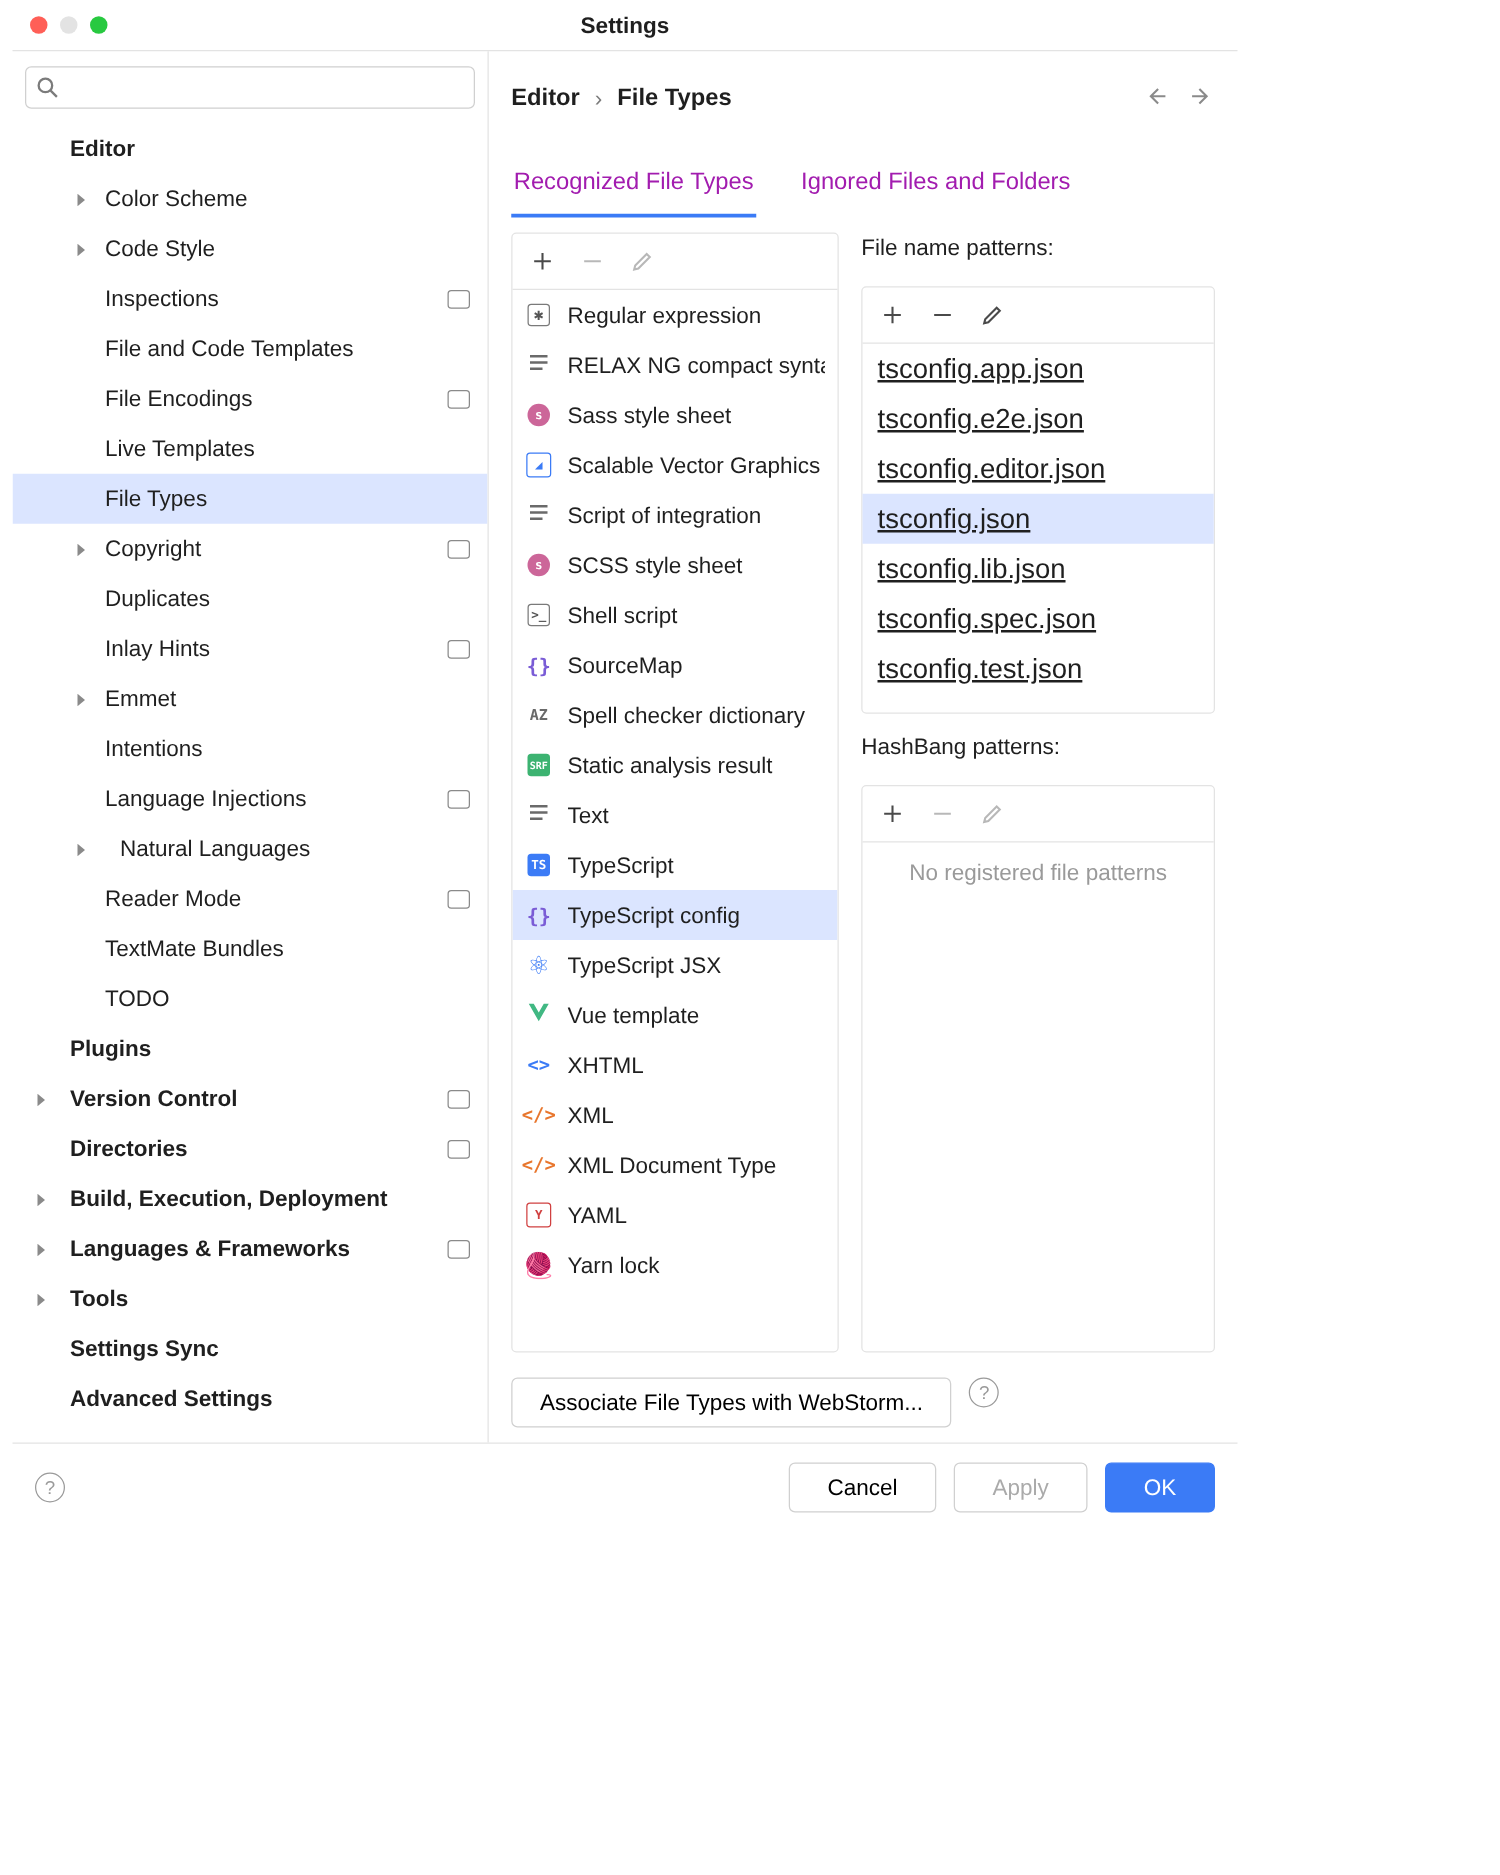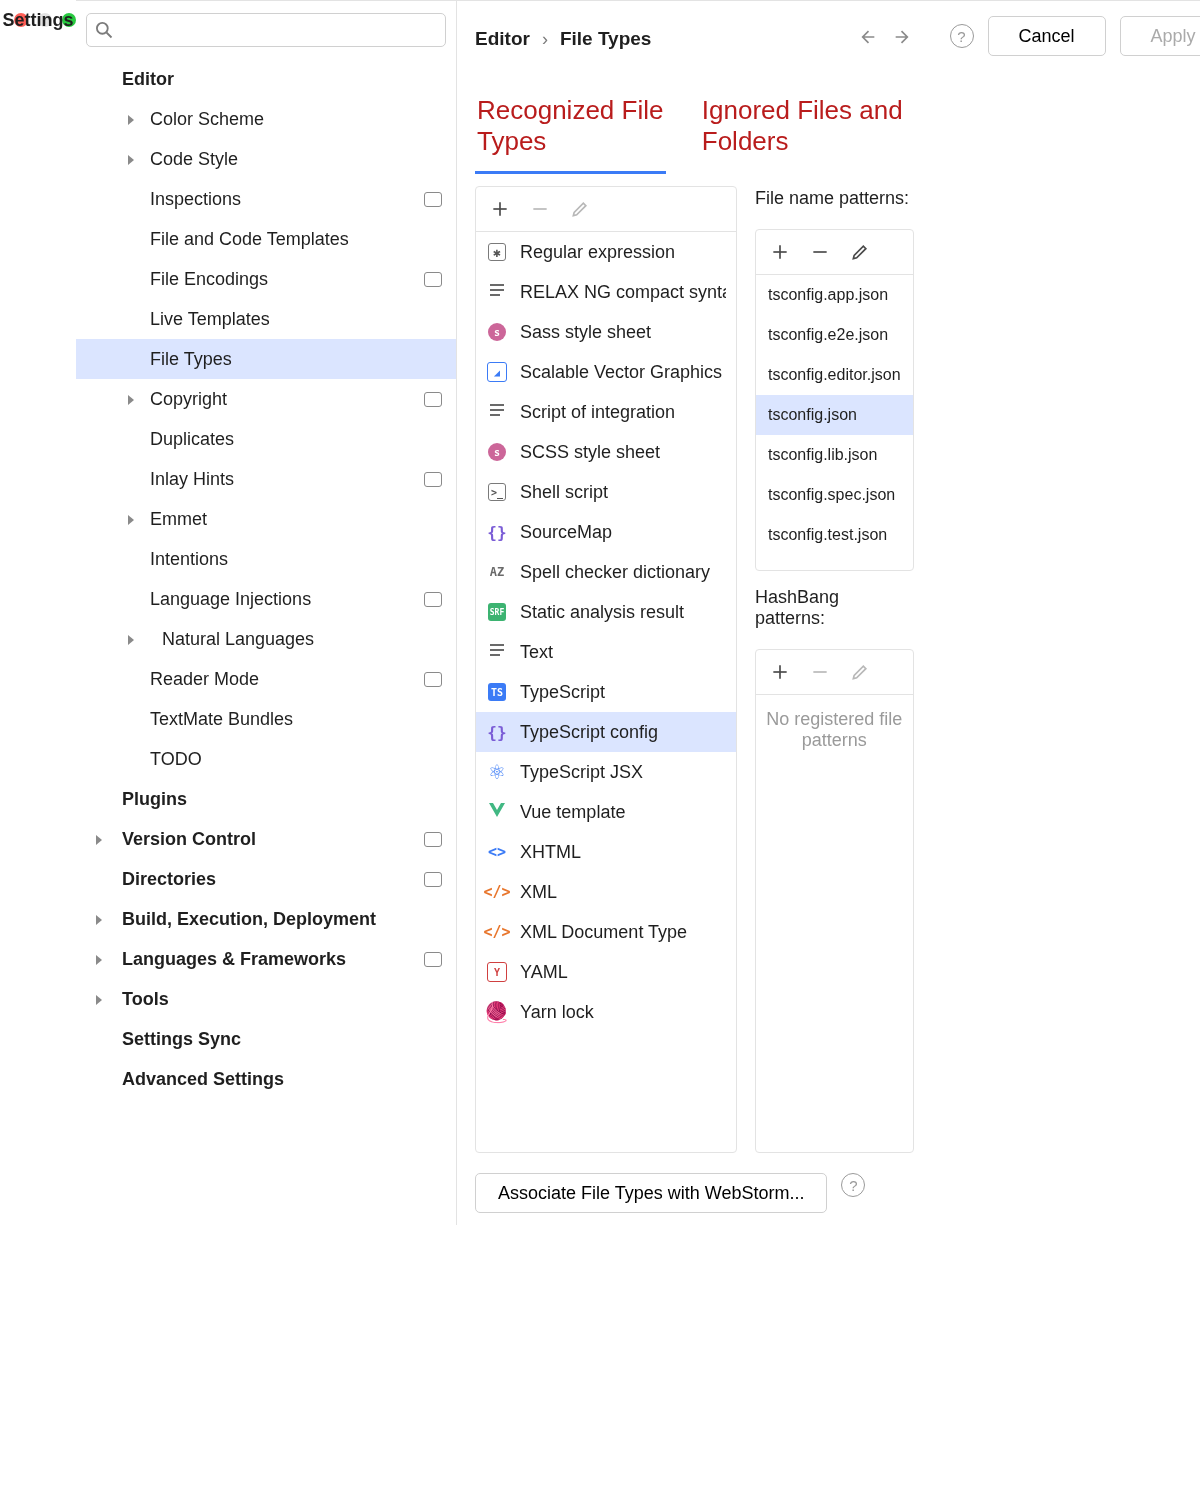"Settings" .window { flex-direction: none -> column; padding-left: none -> 10px }
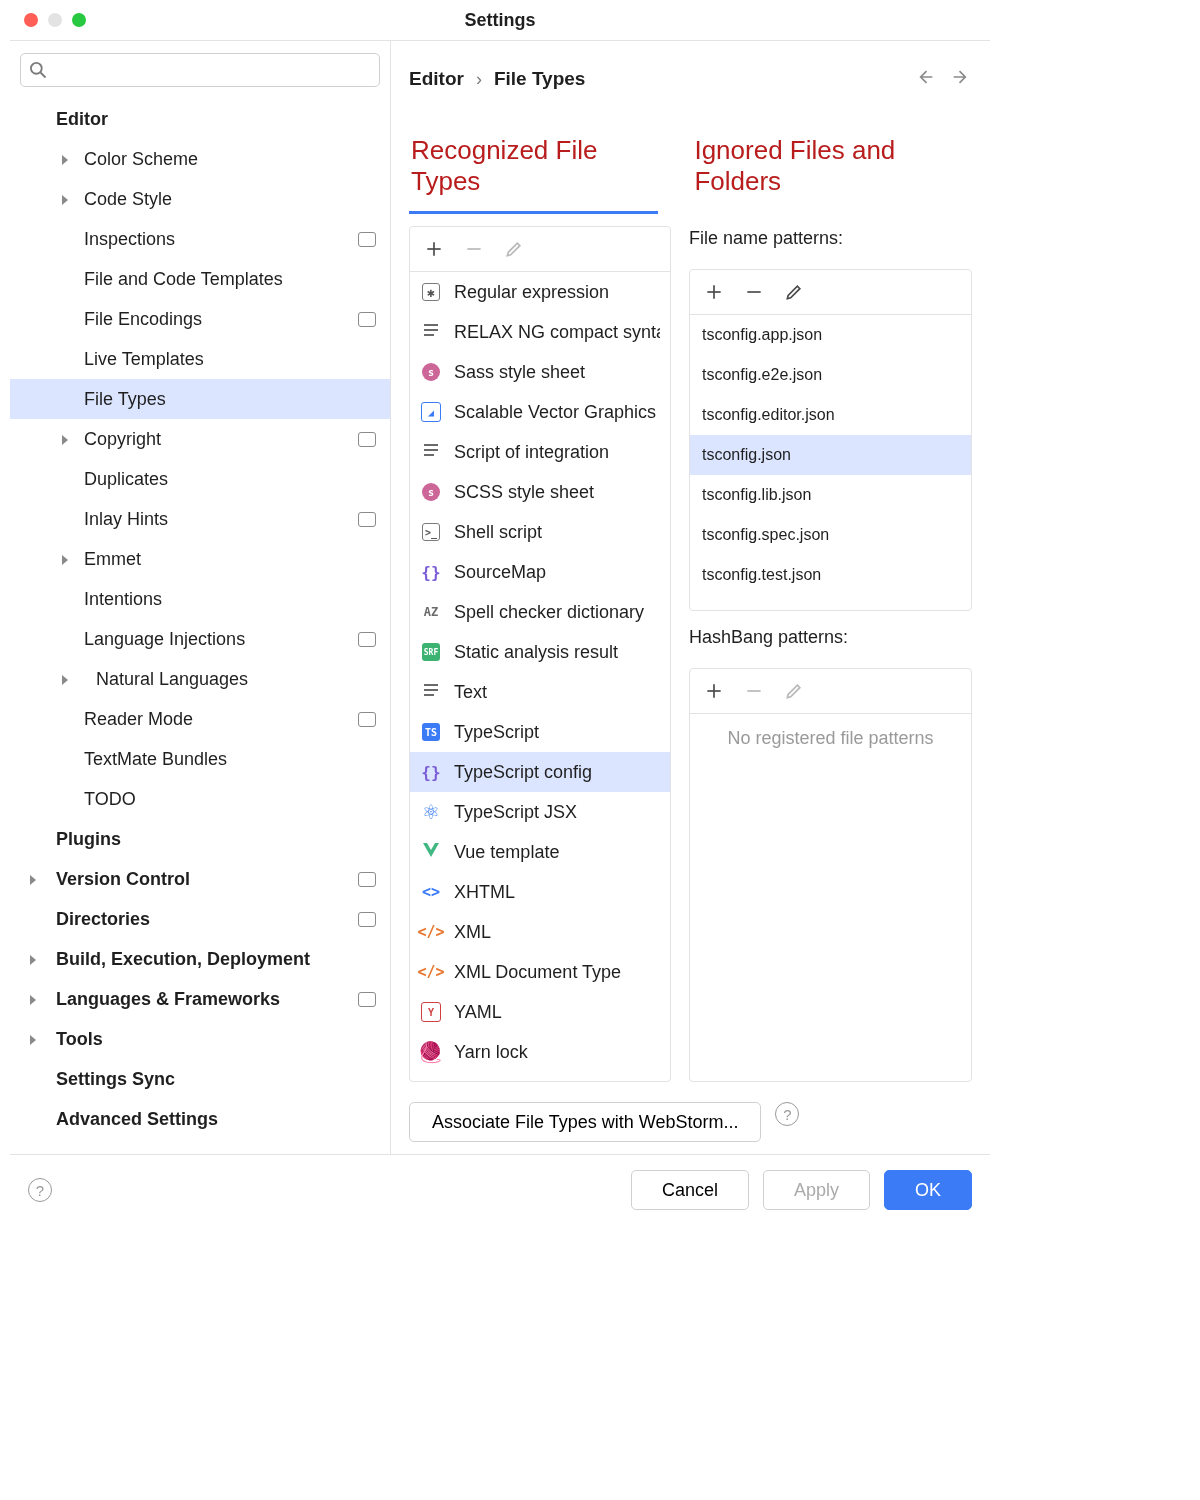"Recognized File Types" .tab { color: #b91c1c -> #a21caf; font-size: 26px -> 19px }
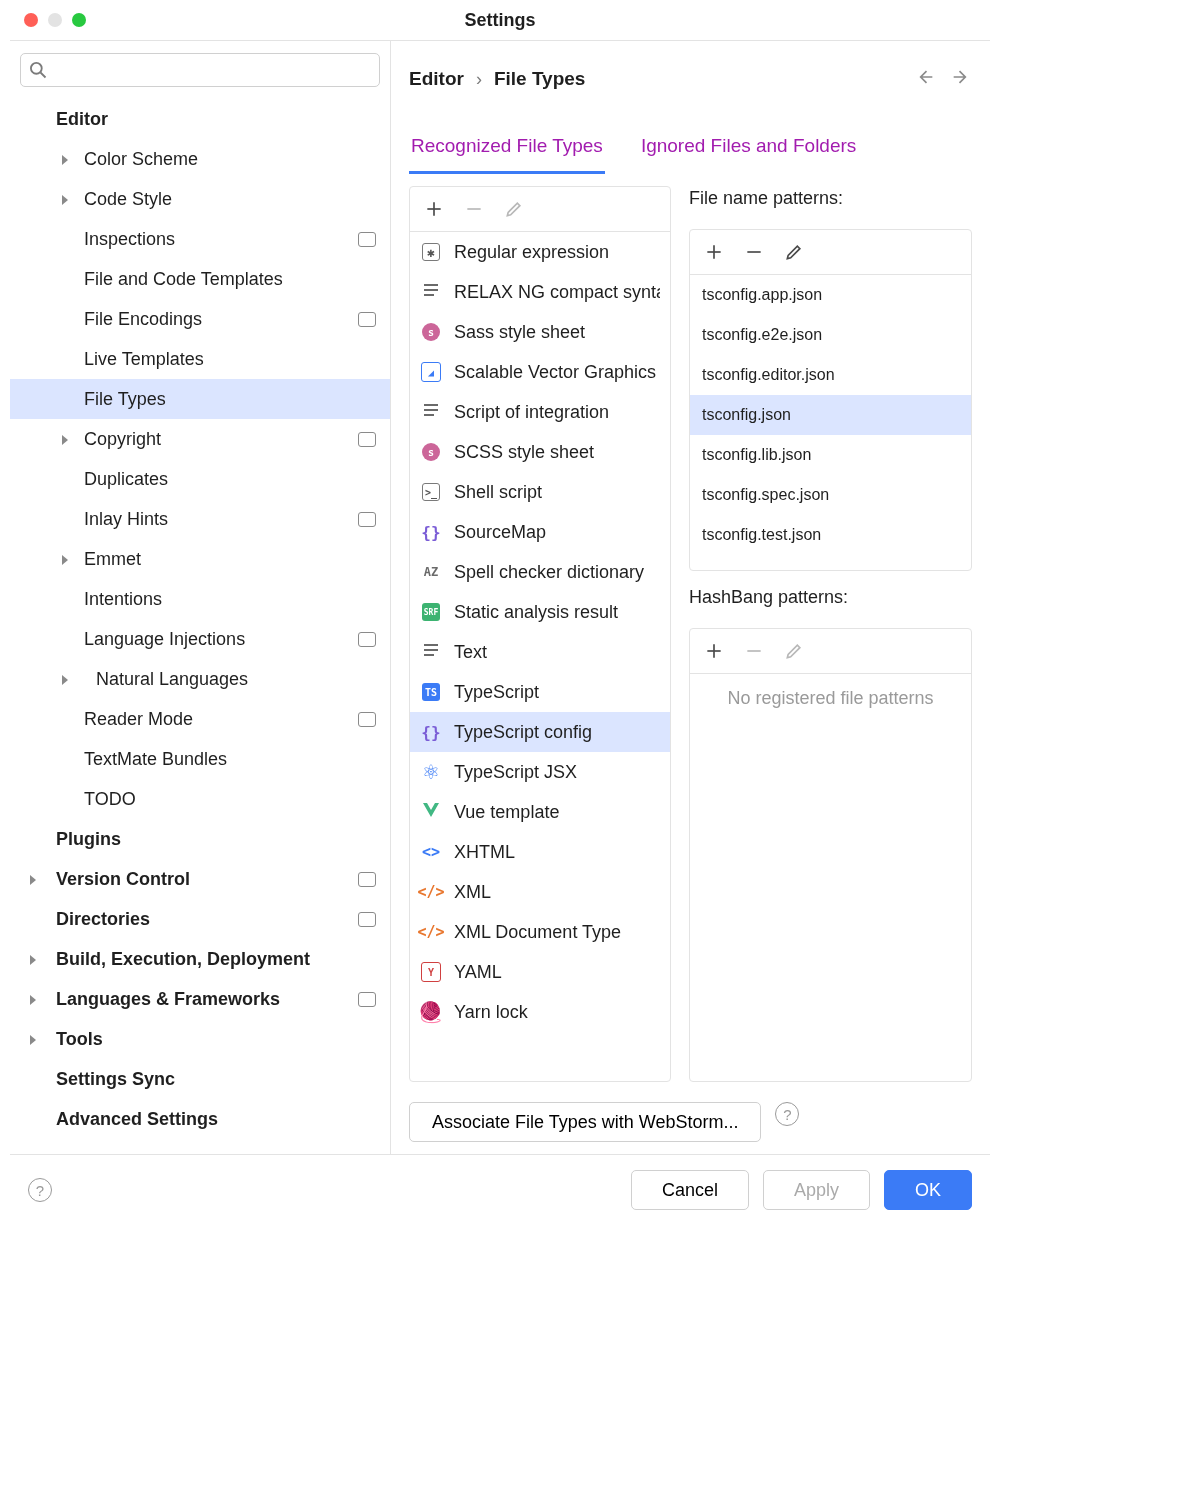"tsconfig.app.json" .pattern { font-size: 16px -> 22px; text-decoration: none -> underline }
